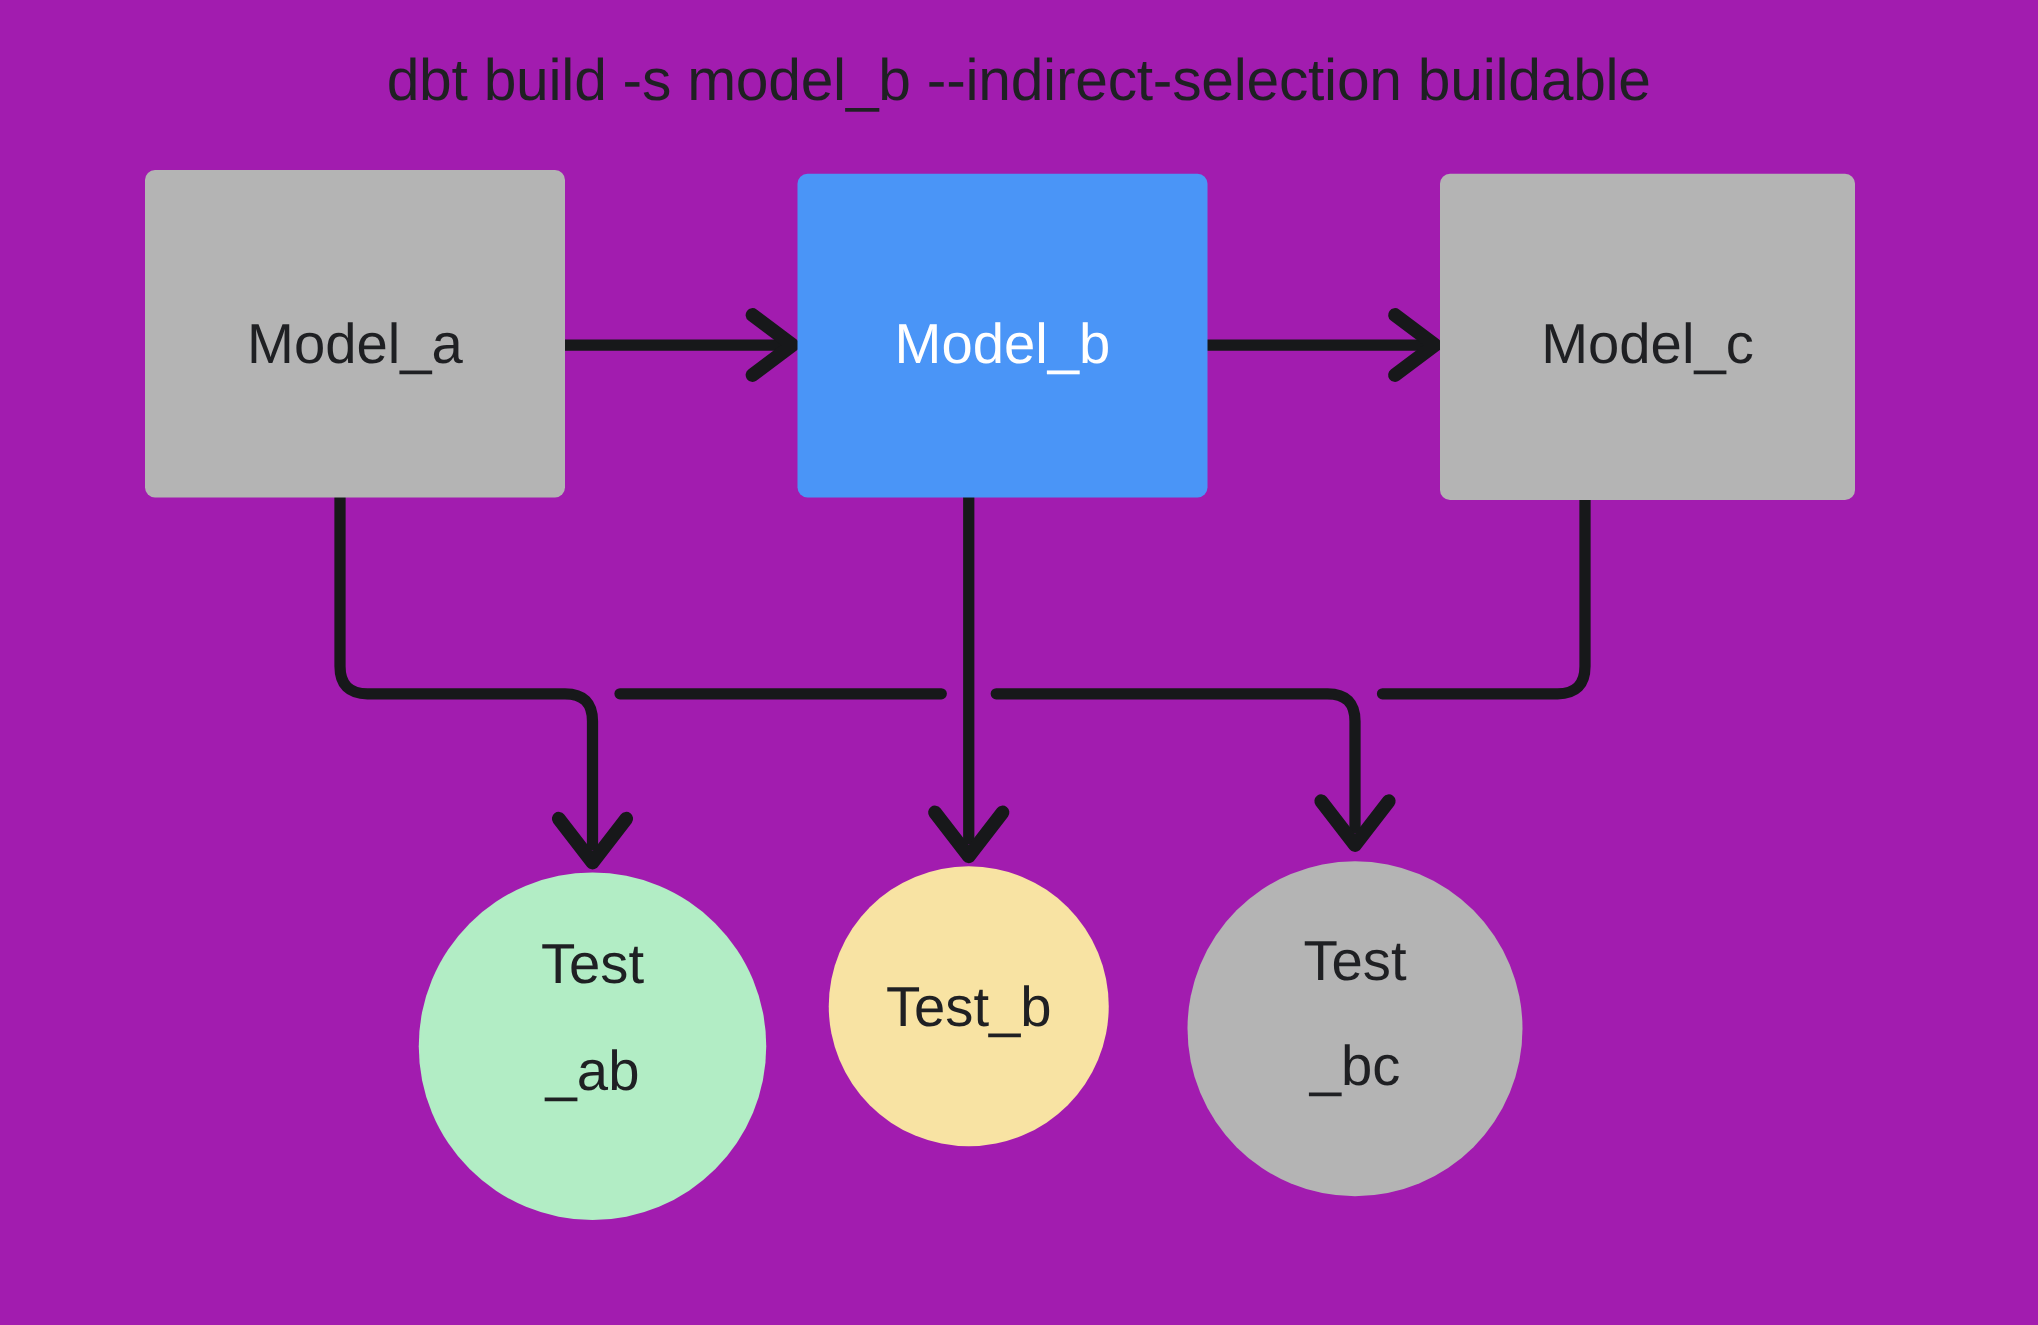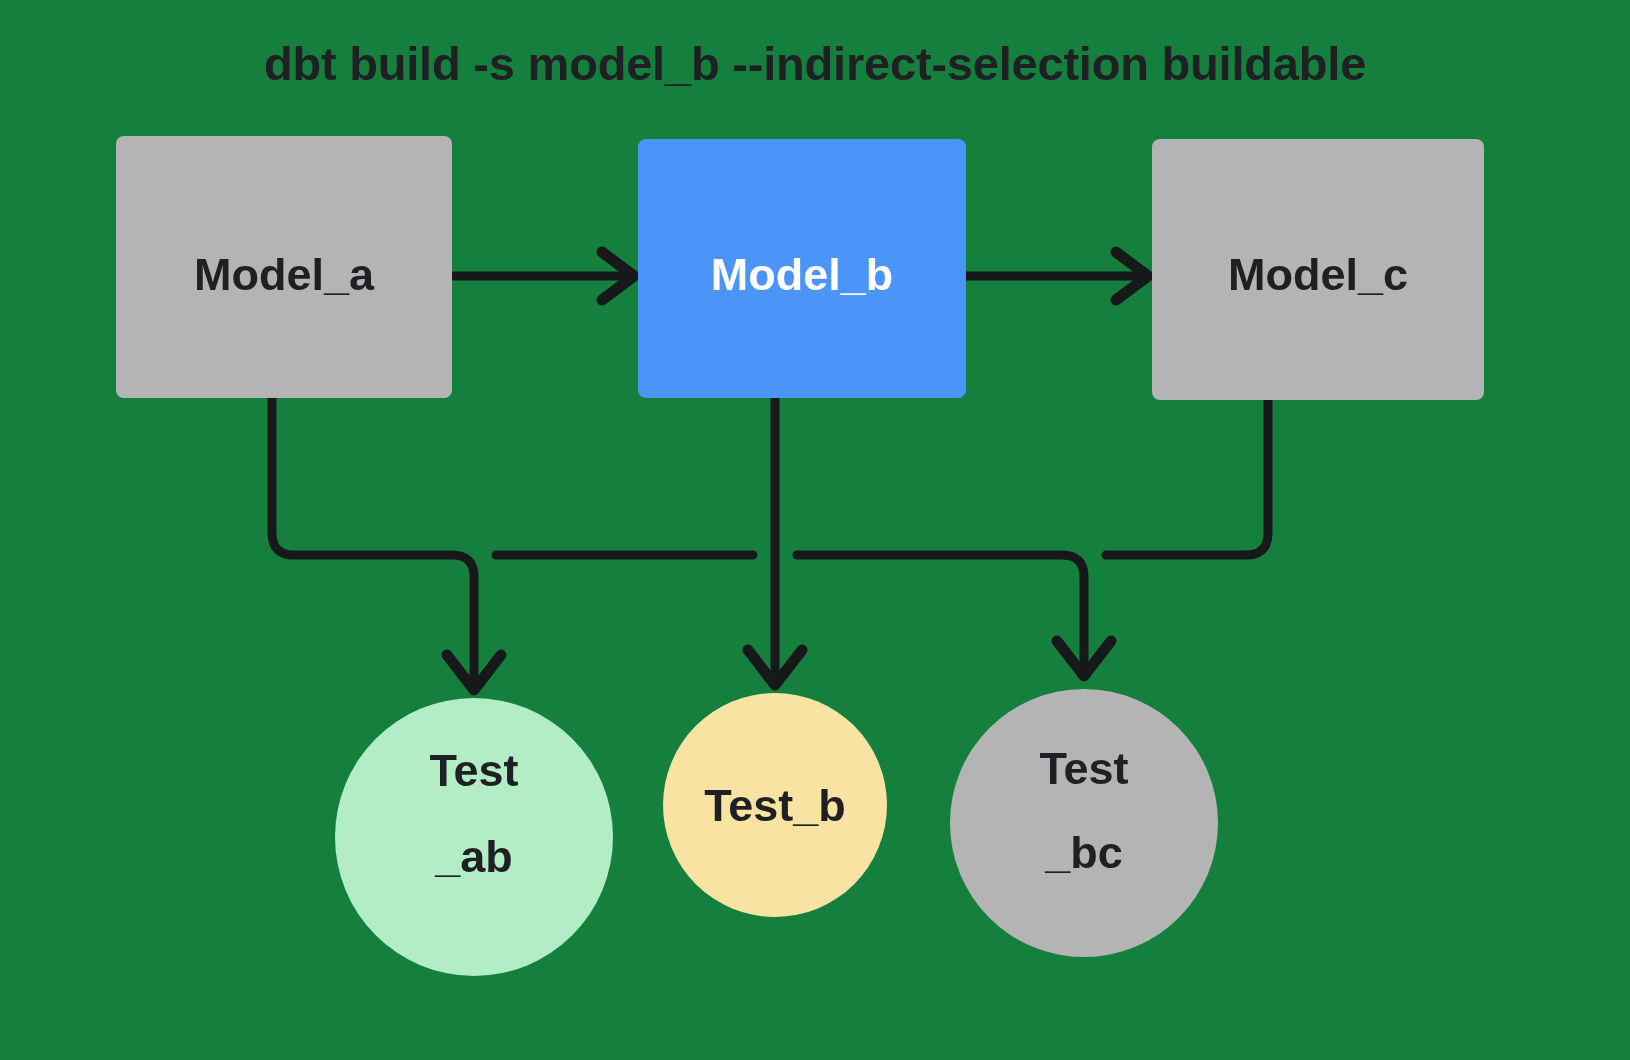"dbt build -s model_b" #diagram-root { background: #15803d -> #a21caf; font-weight: bold -> none }
